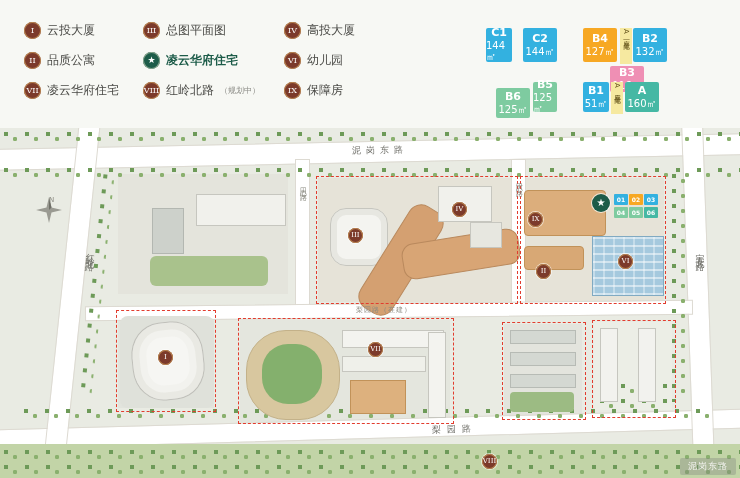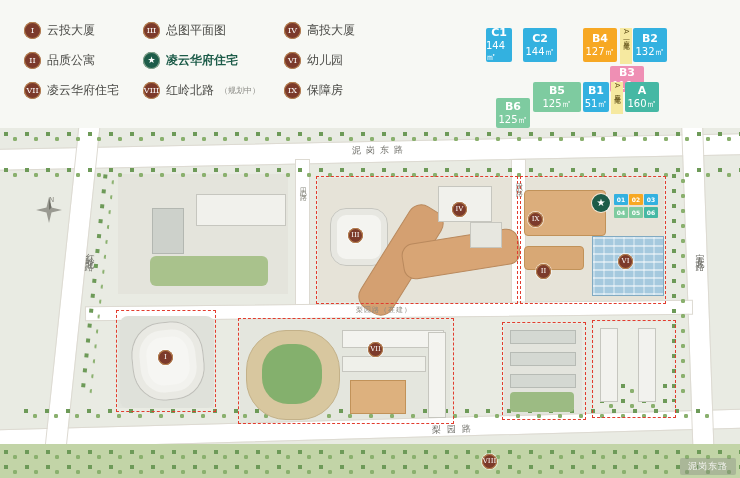"B5" .u7 { width: 48px -> 24px }
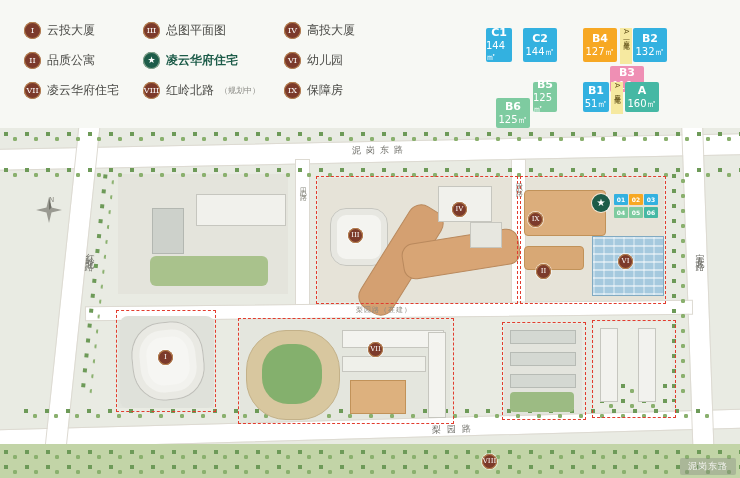"B6" .u6 { top: 98px -> 88px }
